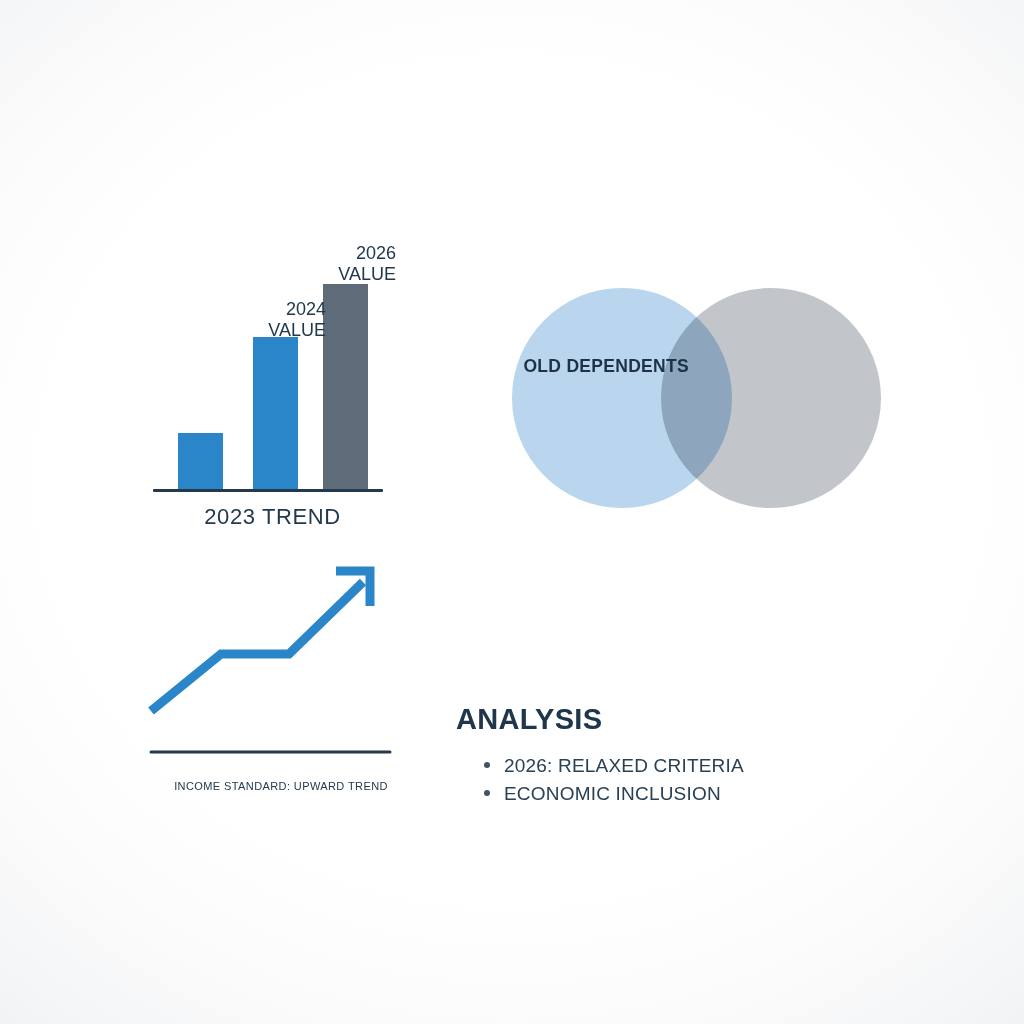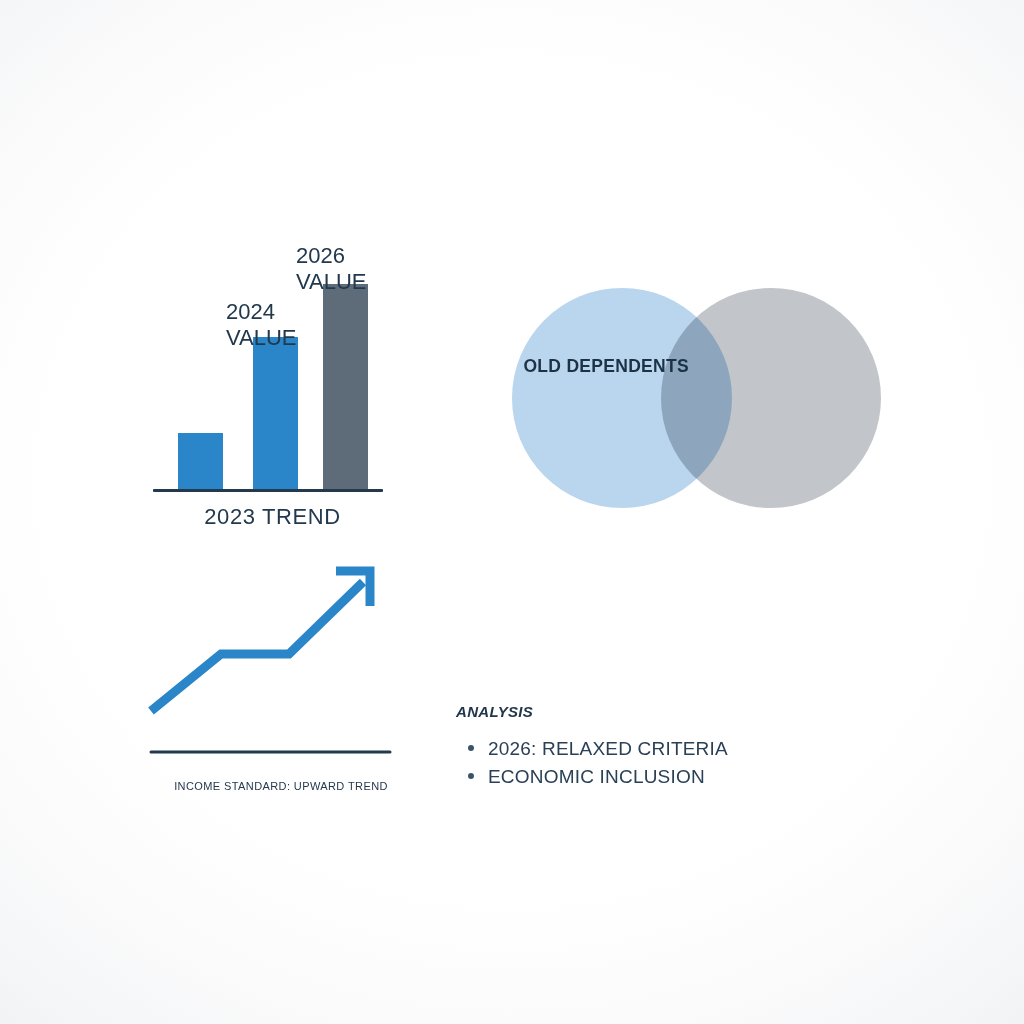"2026 VALUE" .bar-vlabel { font-size: 22px -> 18px; text-align: left -> right }
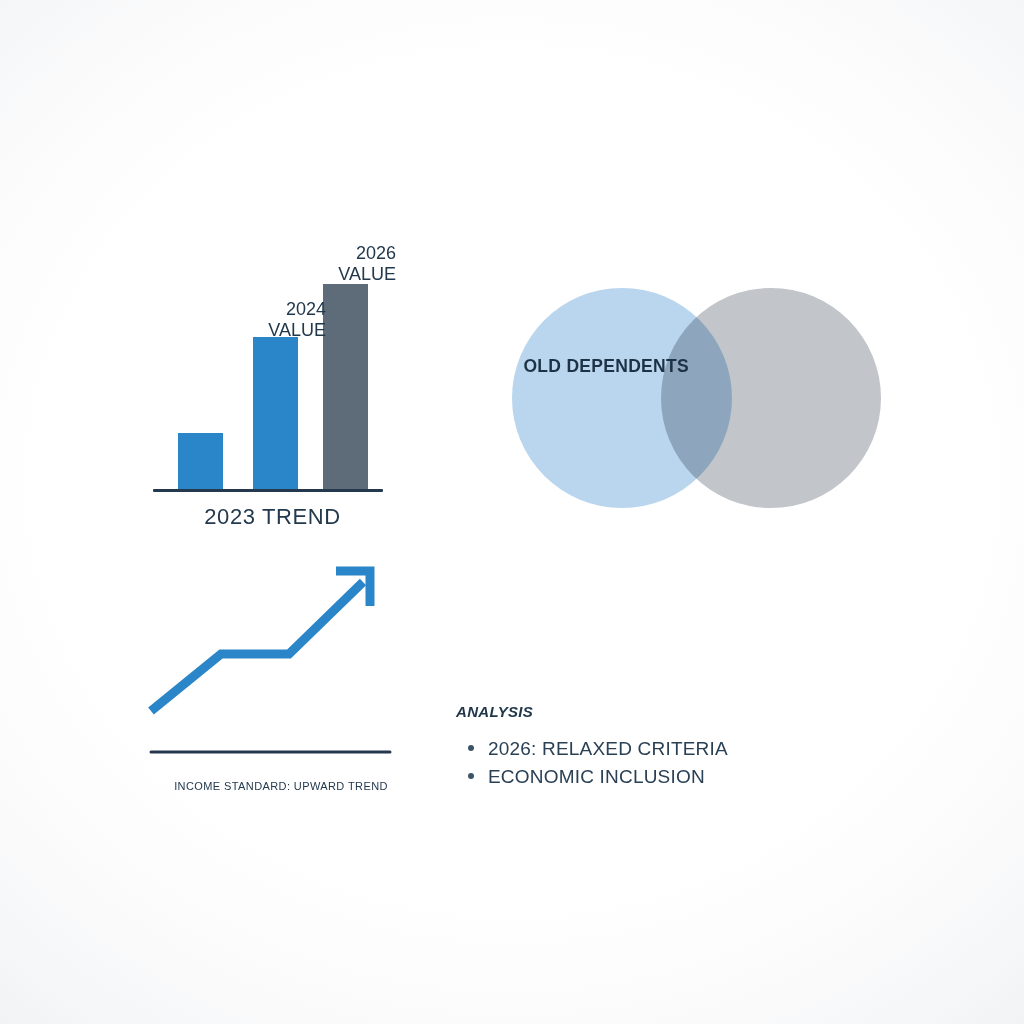"ANALYSIS" #analysis-heading { font-size: 15px -> 29px; font-style: italic -> none; margin: 0 0 15px 0 -> 0 0 0 0 }
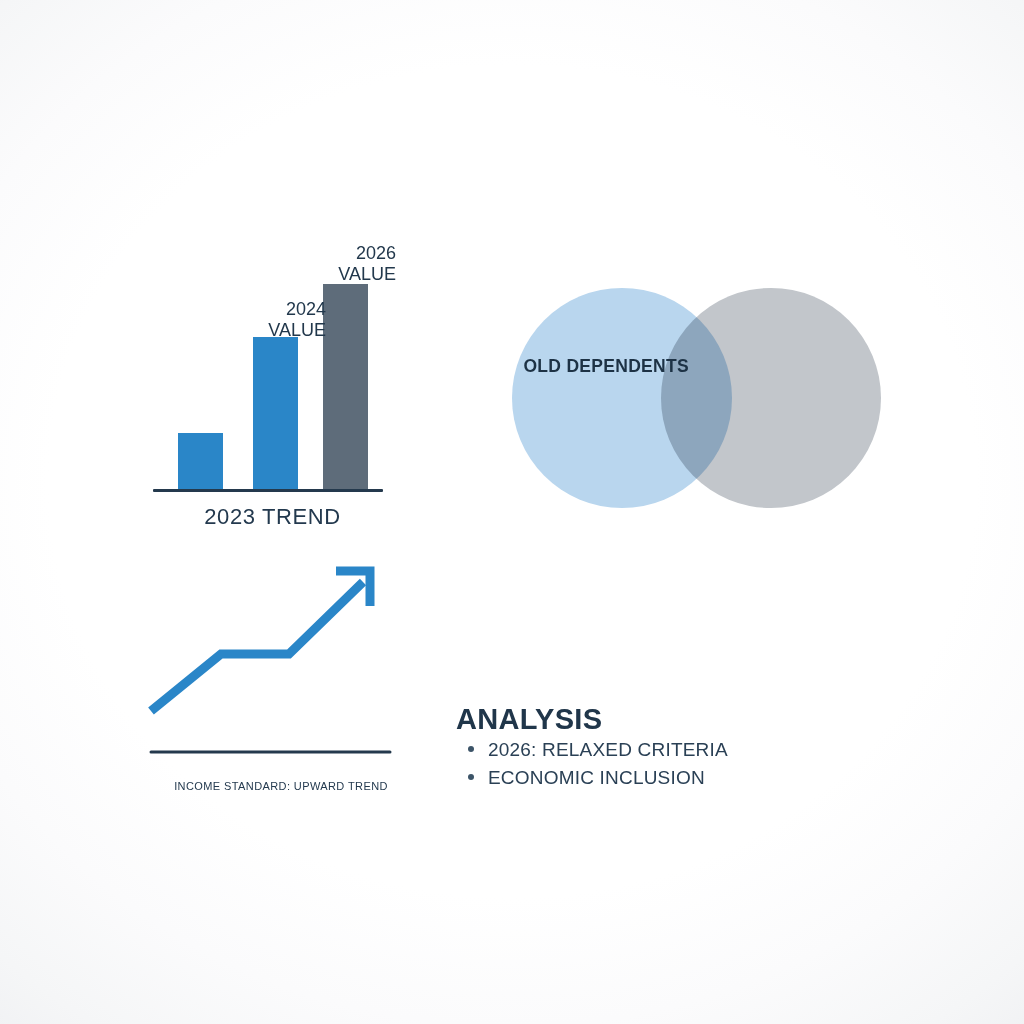"2026: RELAXED CRITERIA" #analysis-list { margin: 0 -> 16px }
